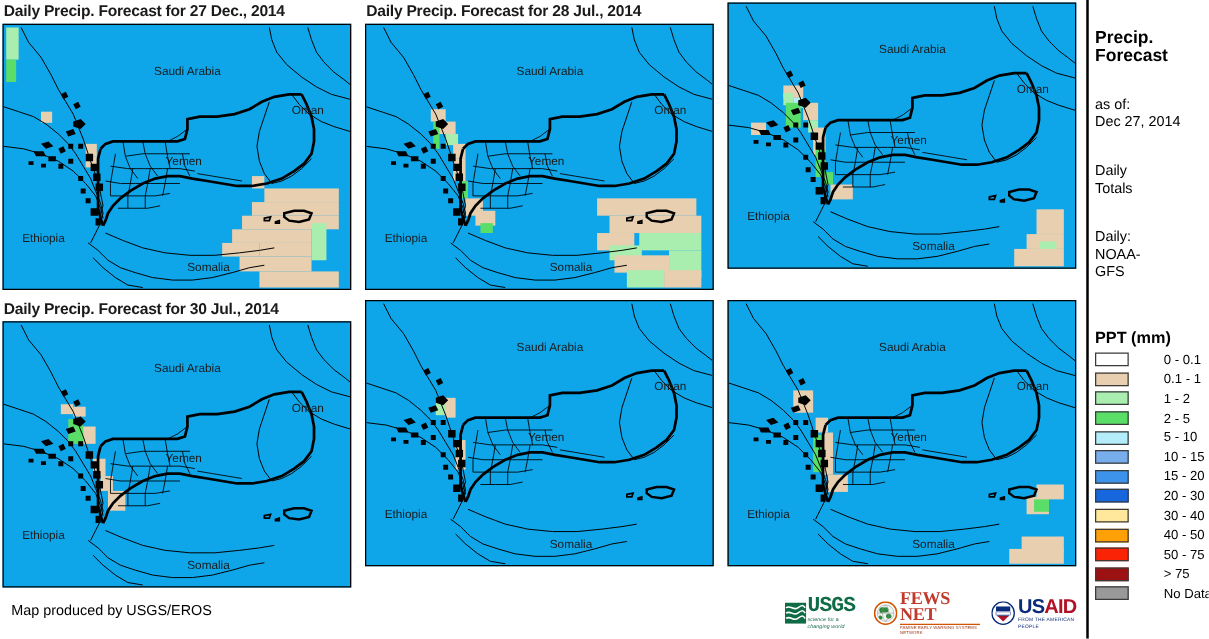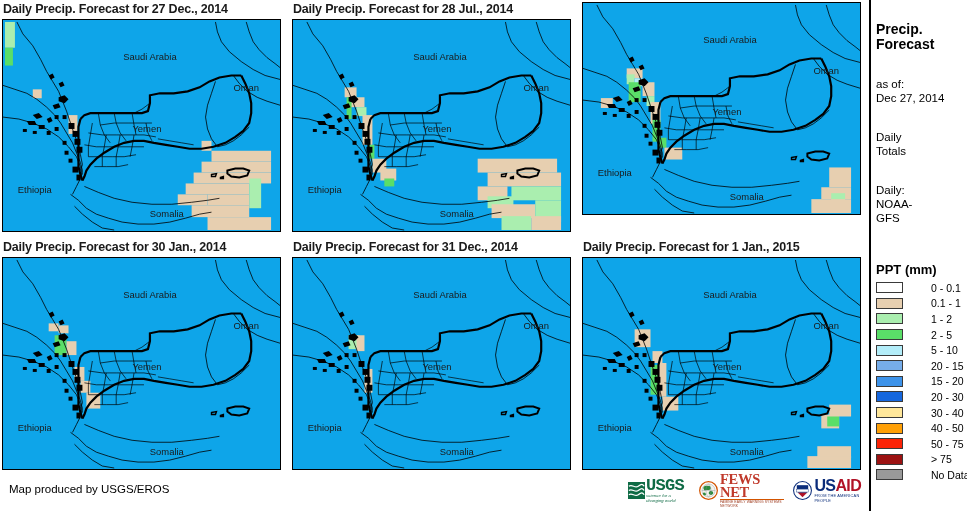"Daily Precip. Forecast for 30" div.panel-title { text: Jan -> Jul }
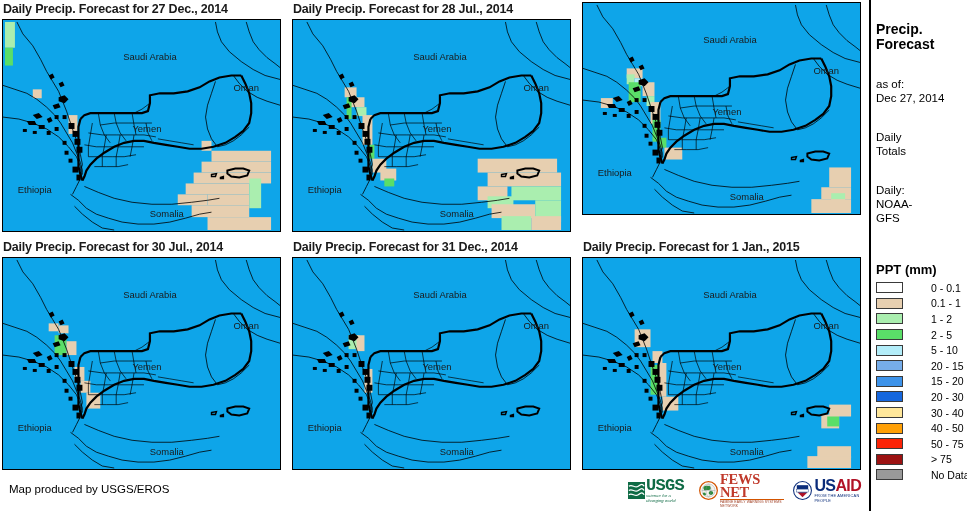"Daily Precip. Forecast for 31" div.panel-title { html: <div>Daily Precip. Forecast for 31 Dec., 2014</div> -> none }
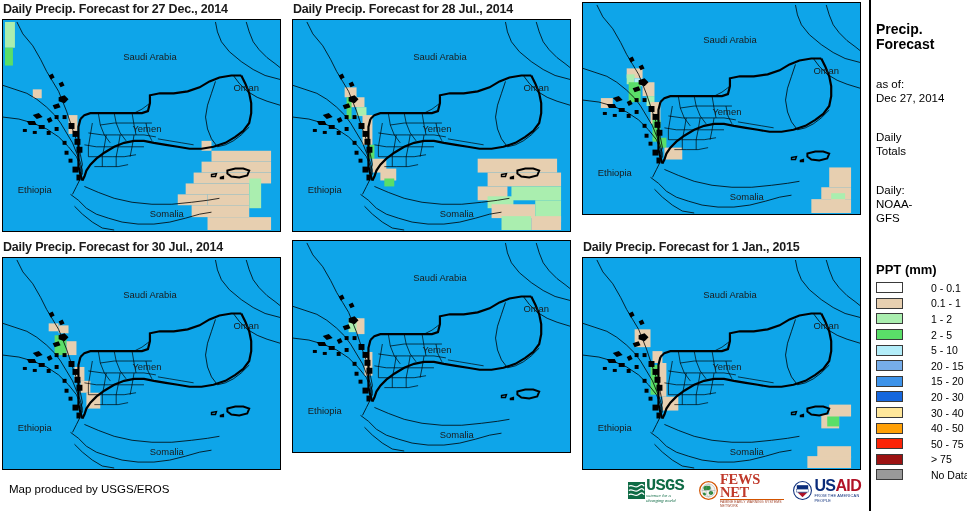"Daily Precip. Forecast for 1" div.panel-title { html: <div>Daily Precip. Forecast for 1 Jan., 2015</div> -> none }
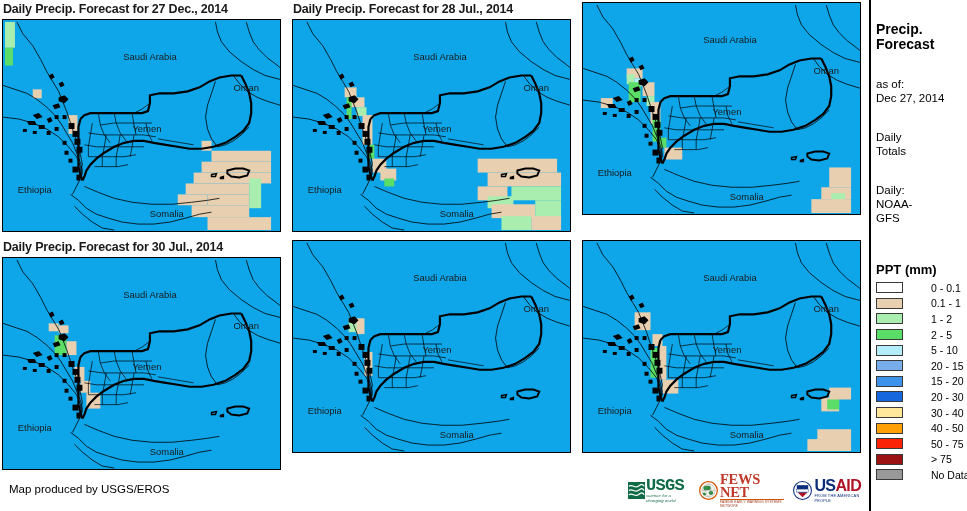"20 - 15" div.leg-lb { text: 20 -> 10 }
